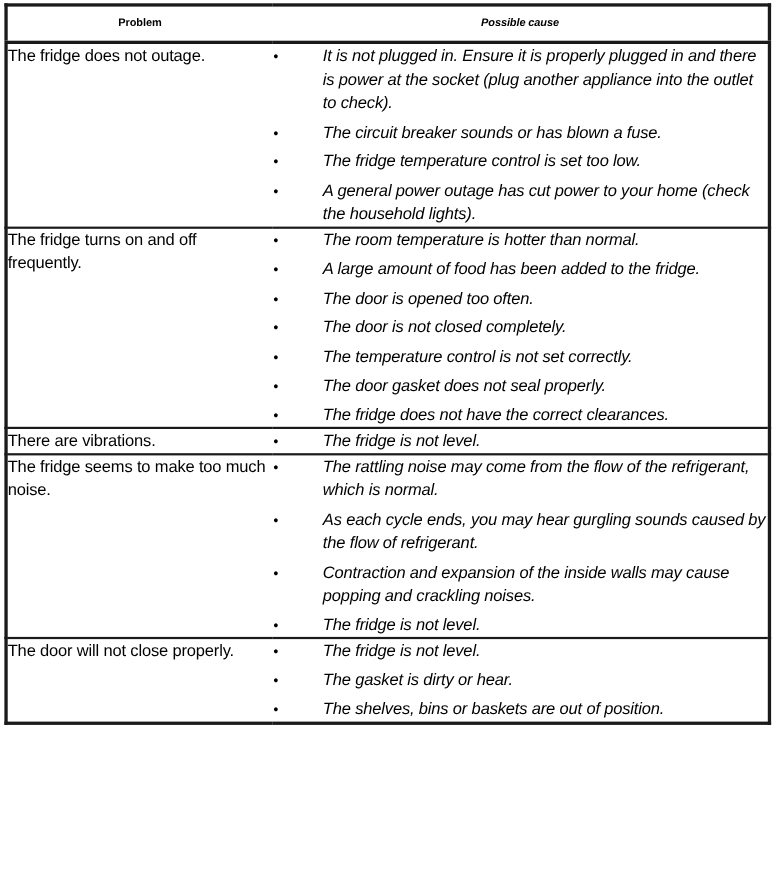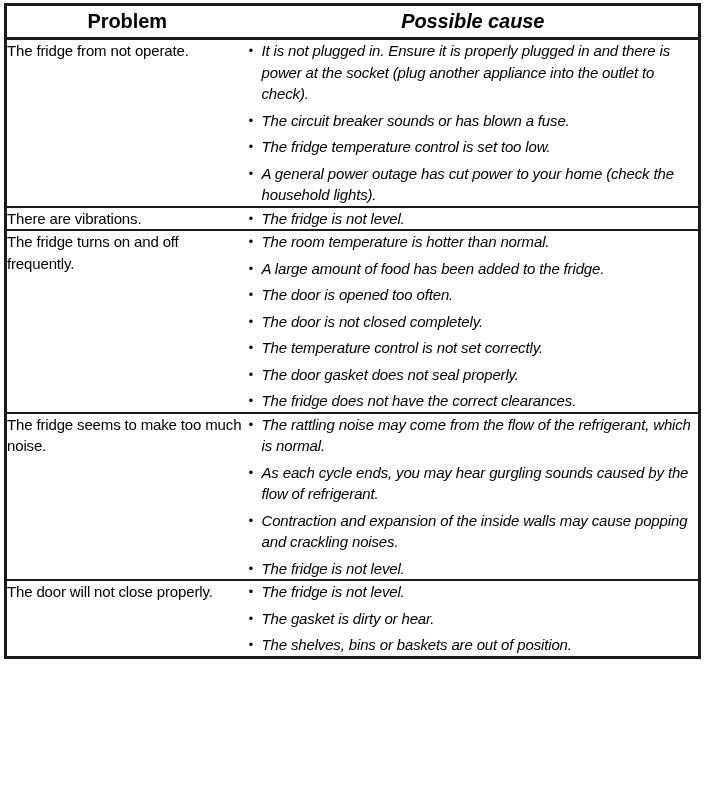"Problem" .hdr-text { font-size: 20px -> 10px }
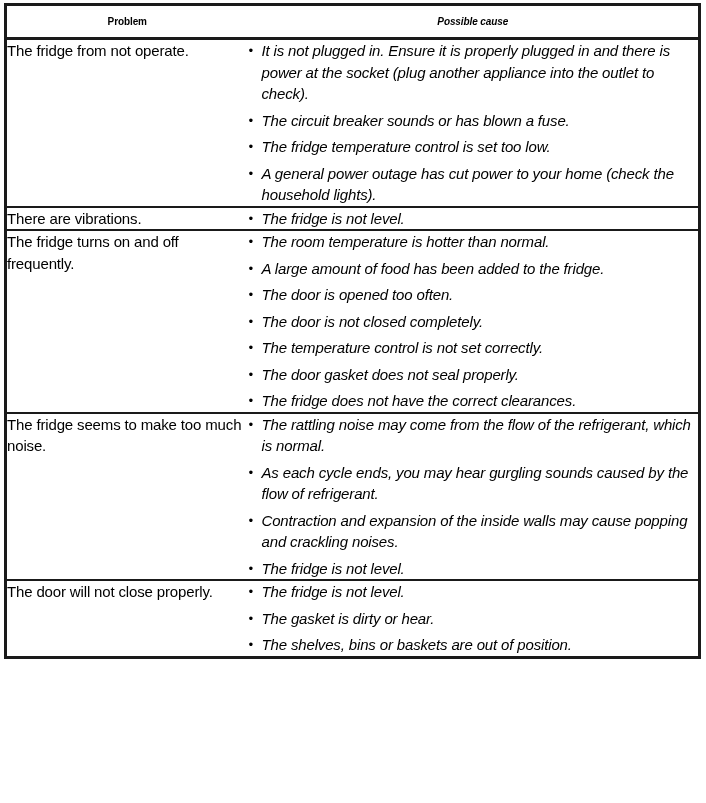"The fridge from not operate." div.prob-text { text: from not operate -> does not outage }
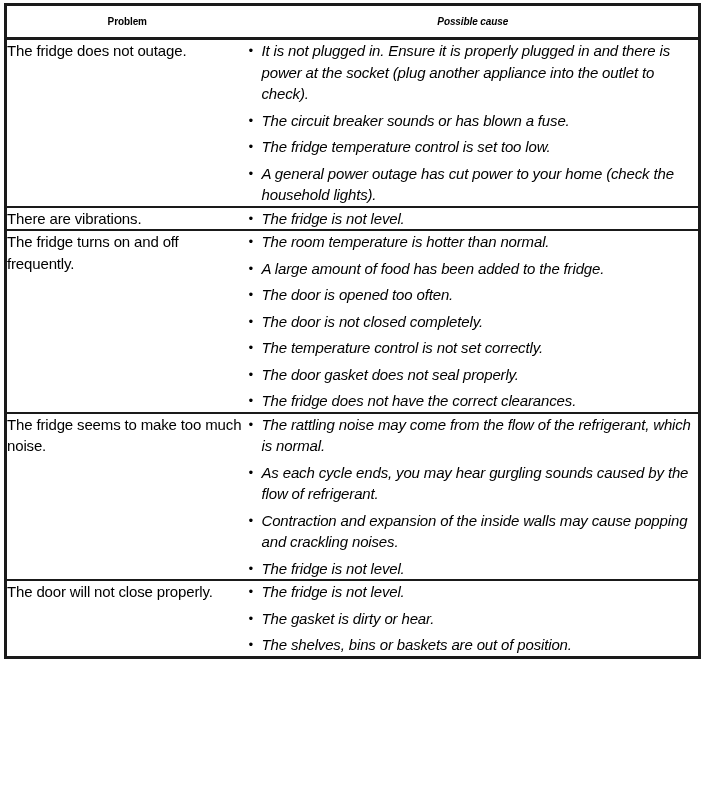"It is not plugged in." ul.causes li .btxt { margin-left: none -> 32px }
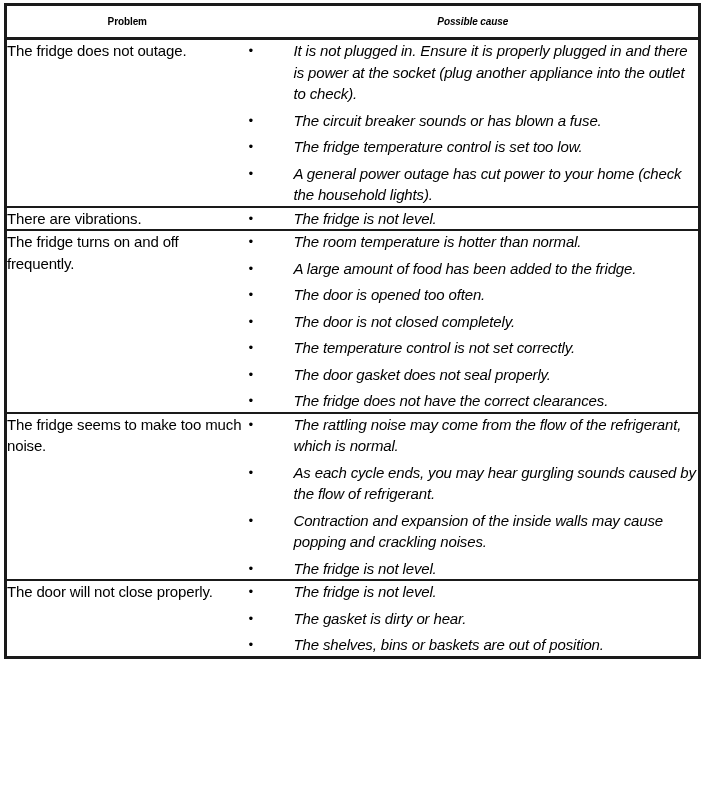"There are vibrations." tr.body-row { order: before "The fridge turns on and" -> after "The fridge turns on and" }
